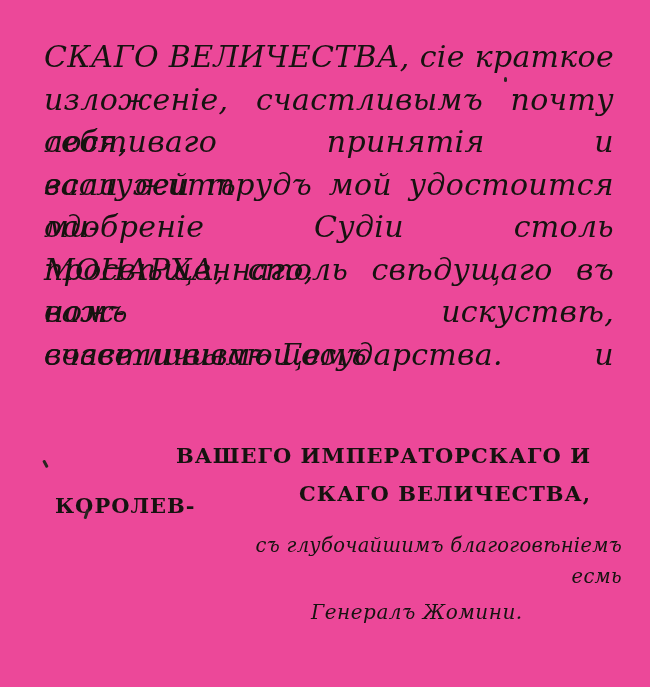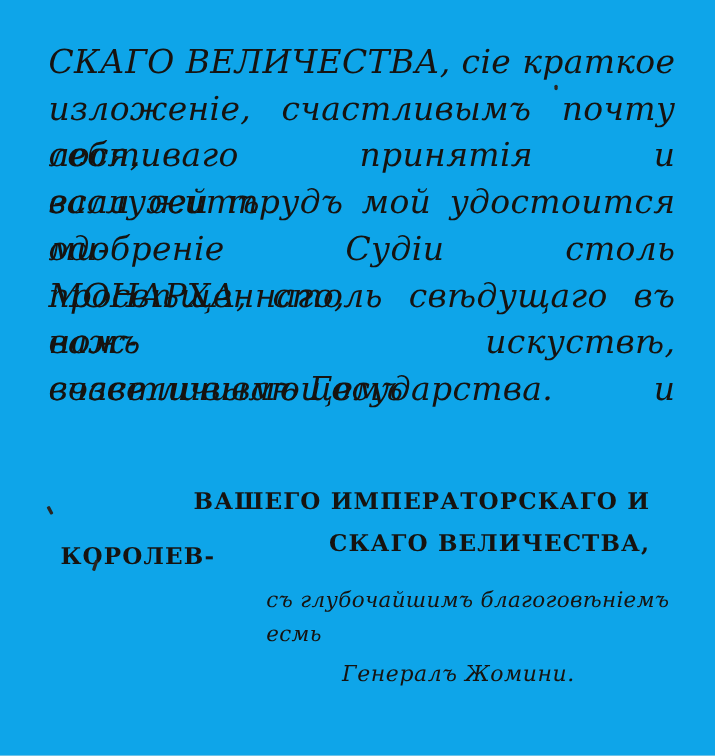"СКАГО ВЕЛИЧЕСТВА, сіе краткое" .page { background: #0ea5e9 -> #ec4899 }
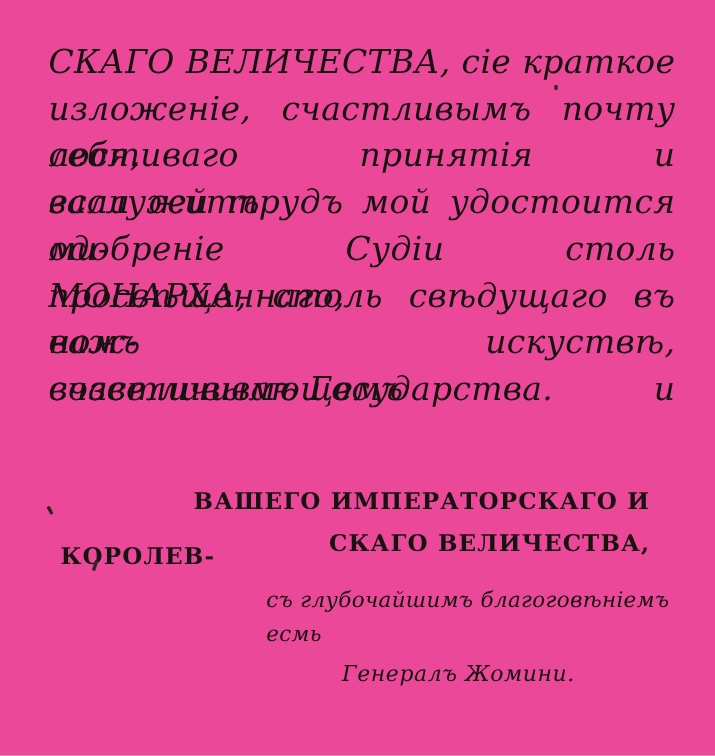"съ глубочайшимъ благоговѣніемъ есмь" .close-line { text-align: none -> right }
